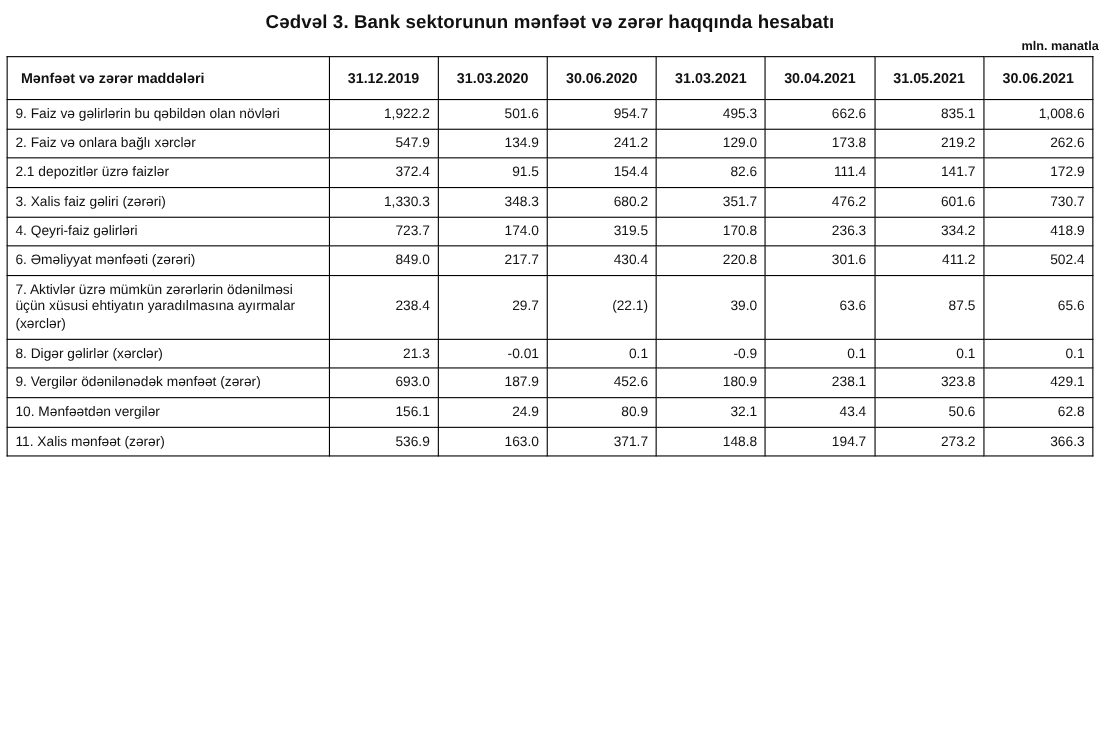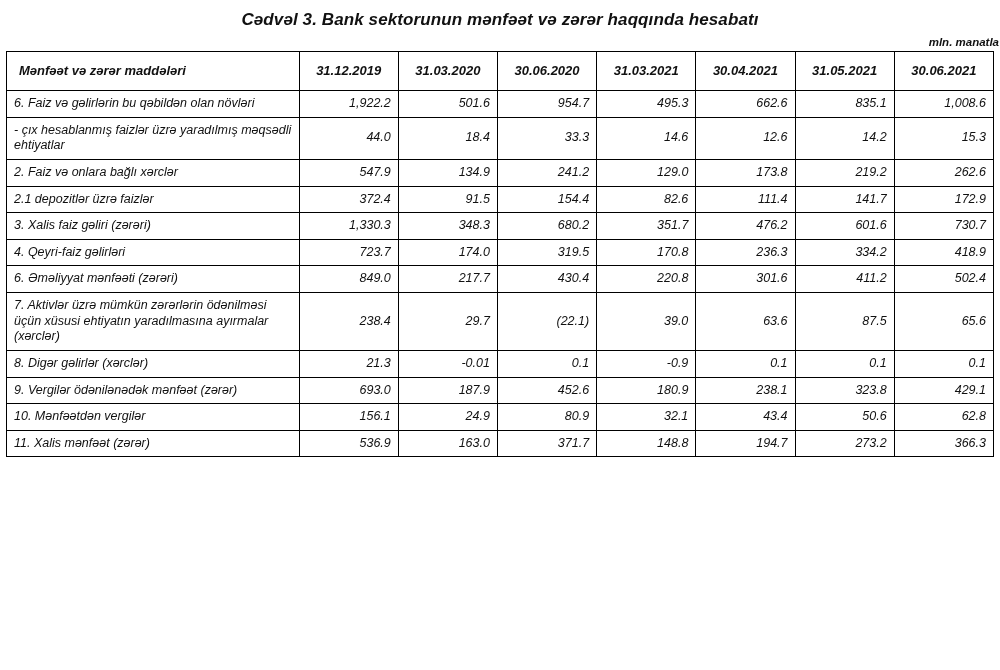"Cədvəl 3. Bank sektorunun mənfəət" .page { font-style: italic -> none }
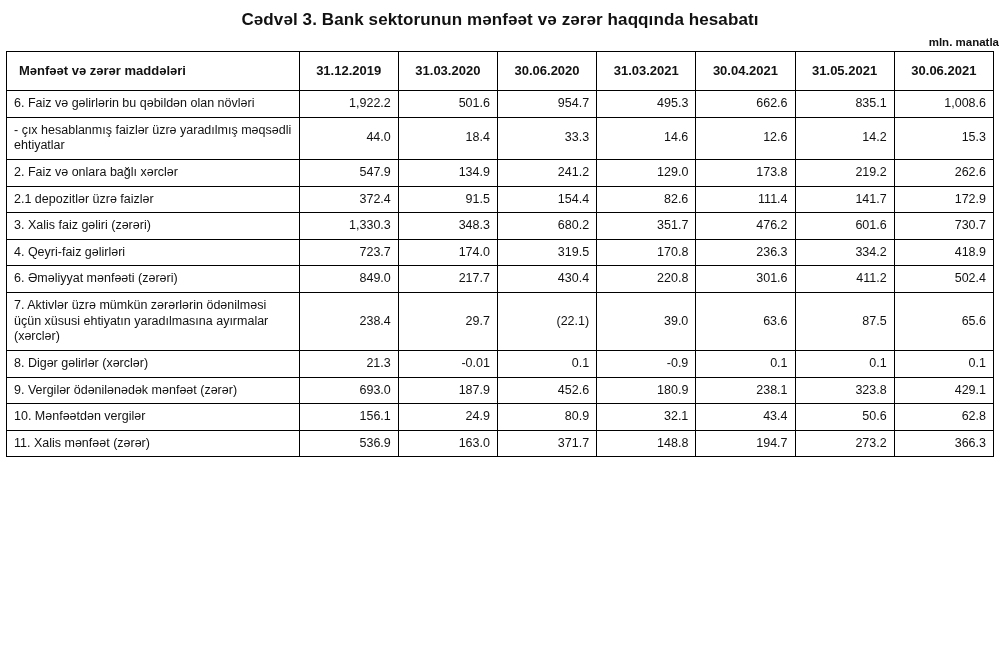"6. Faiz və gəlirlərin bu" td.label { text: 6 -> 9 }
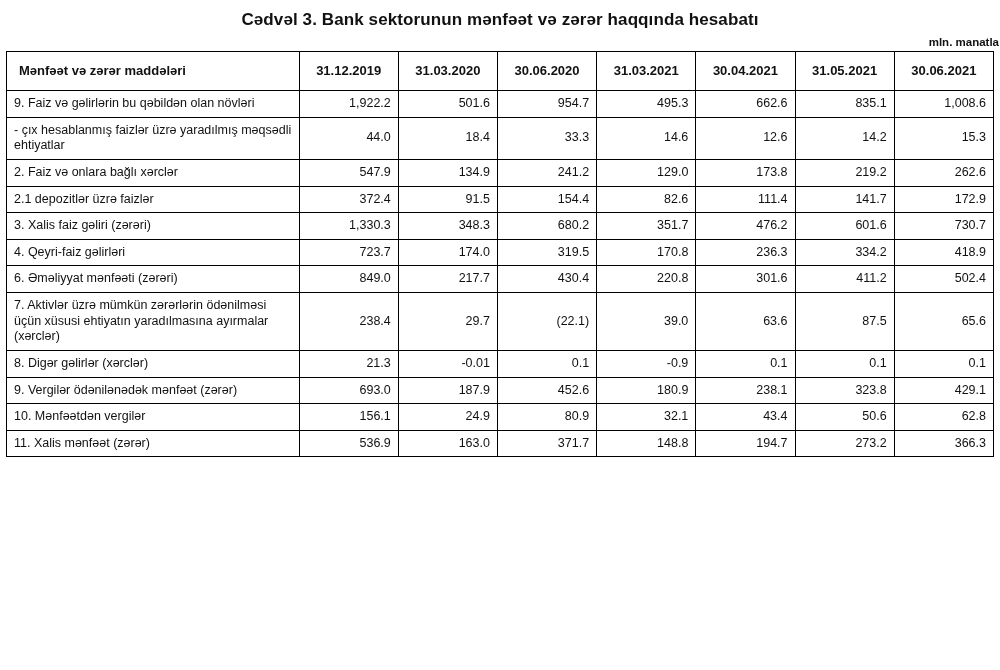"- çıx hesablanmış faizlər üzrə" tr { html: <tr> <td>- çıx hesablanmış faizlər üzrə yaradılmış məqsədli ehtiyatlar</td> <td>44.0</td> <td>18.4</td> <td>33.3</td> <td>14.6</td> <td>12.6</td> <td>14.2</td> <td>15.3</td> </tr> -> none }
